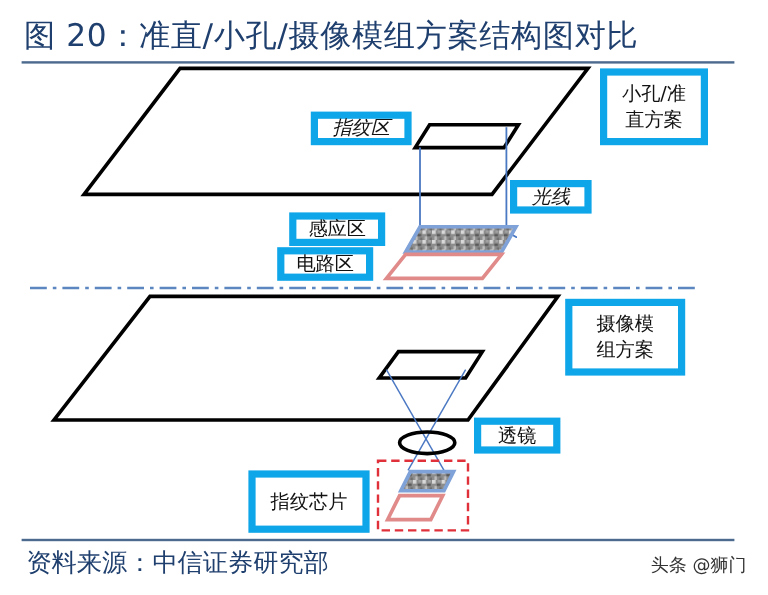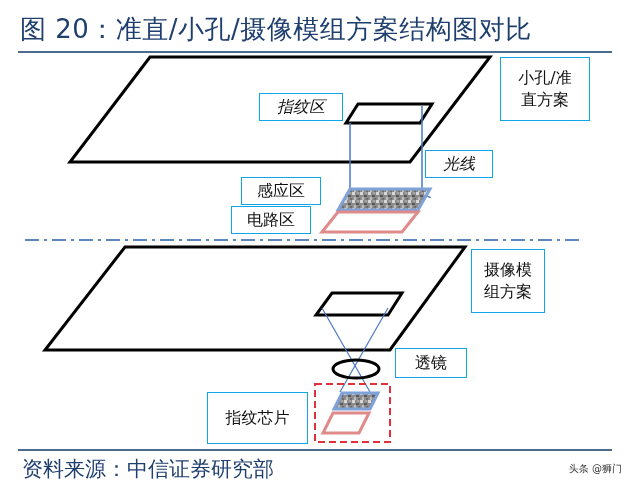"小孔/准" .label { border: 1px solid #0ea5e9 -> 6px solid #0ea5e9 }
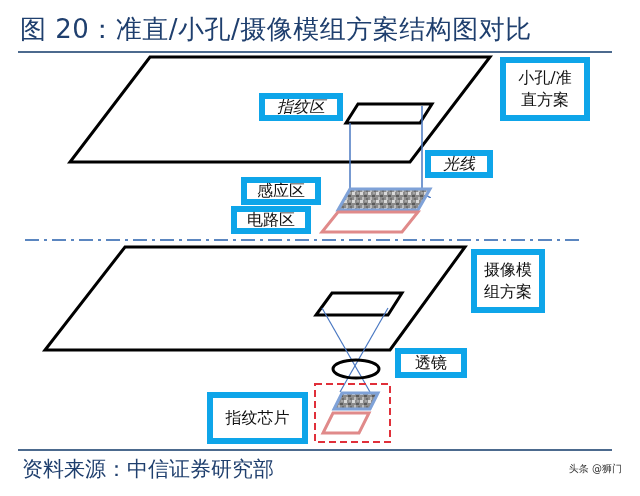"摄像模" div.label { width: 74px -> 100px }
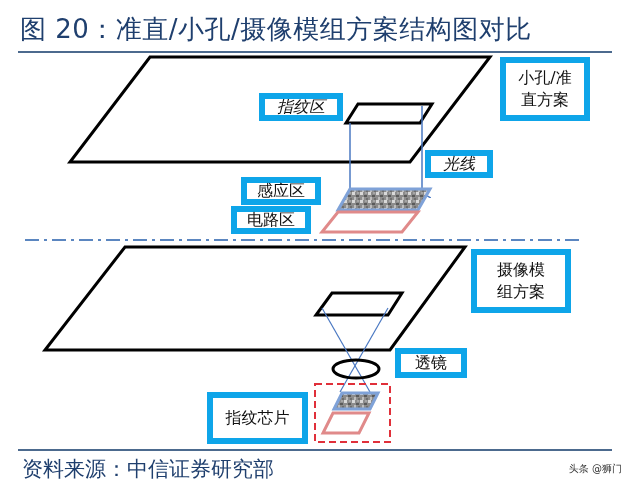"头条 @狮门" .watermark { font-size: 10px -> 15px }
